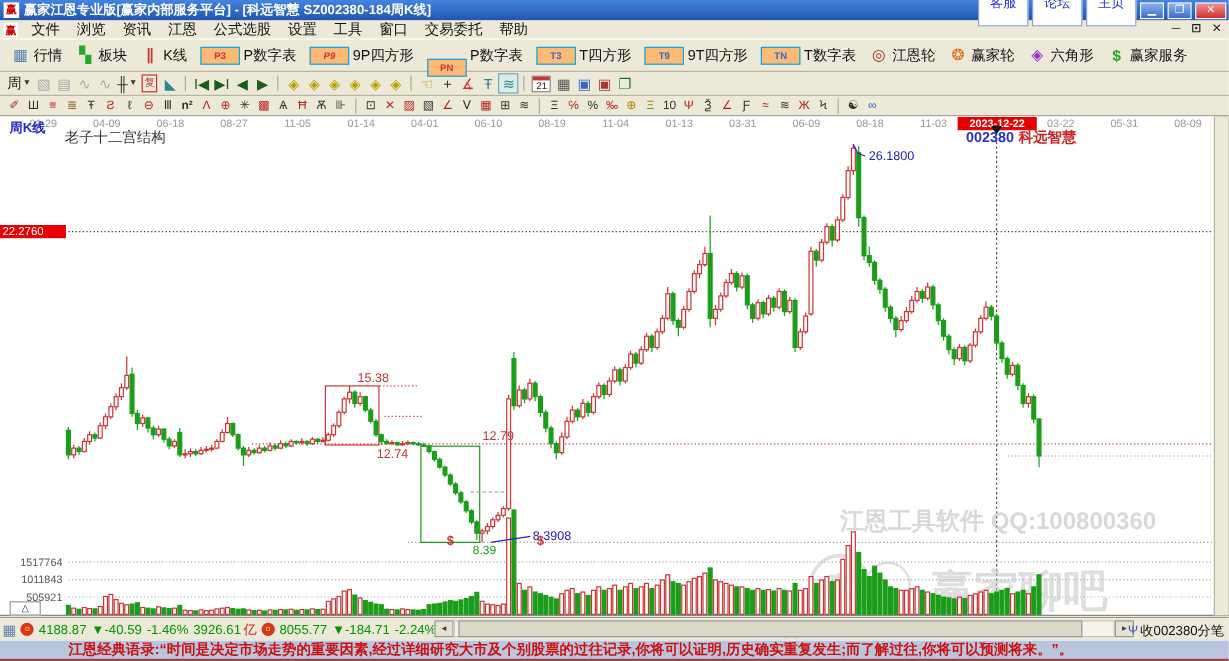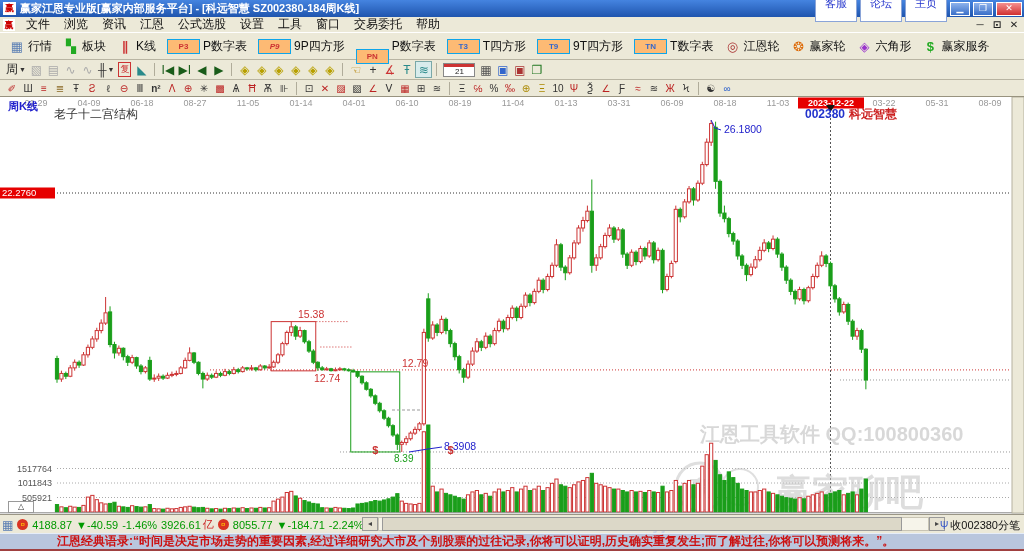"21" .cal { width: 32px -> 16px }
